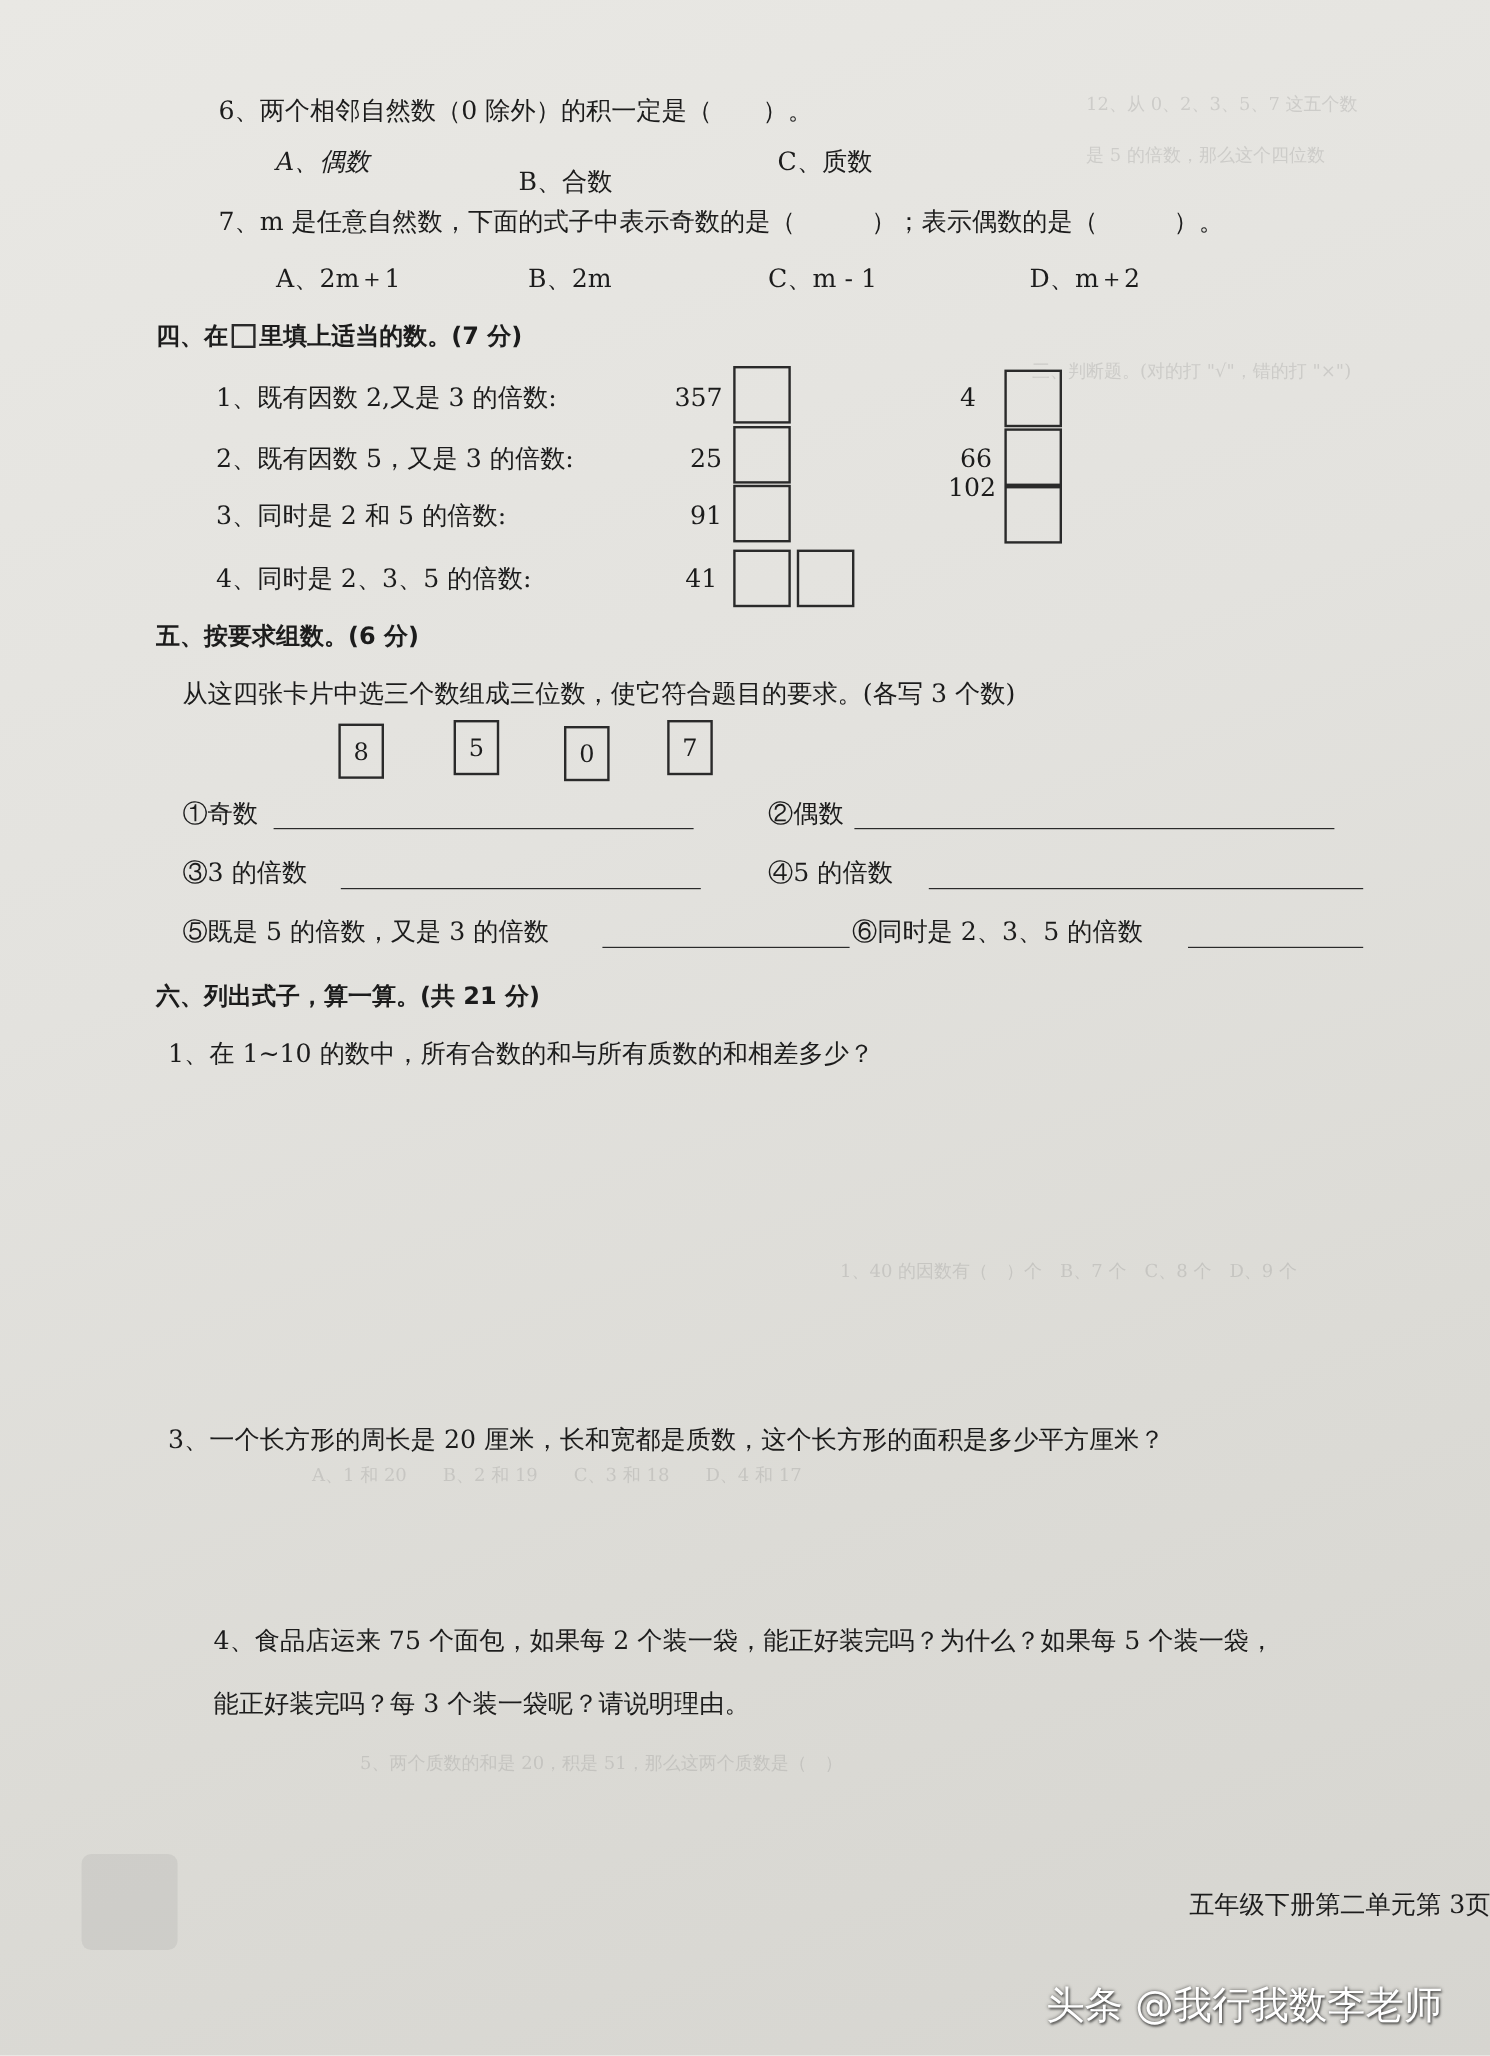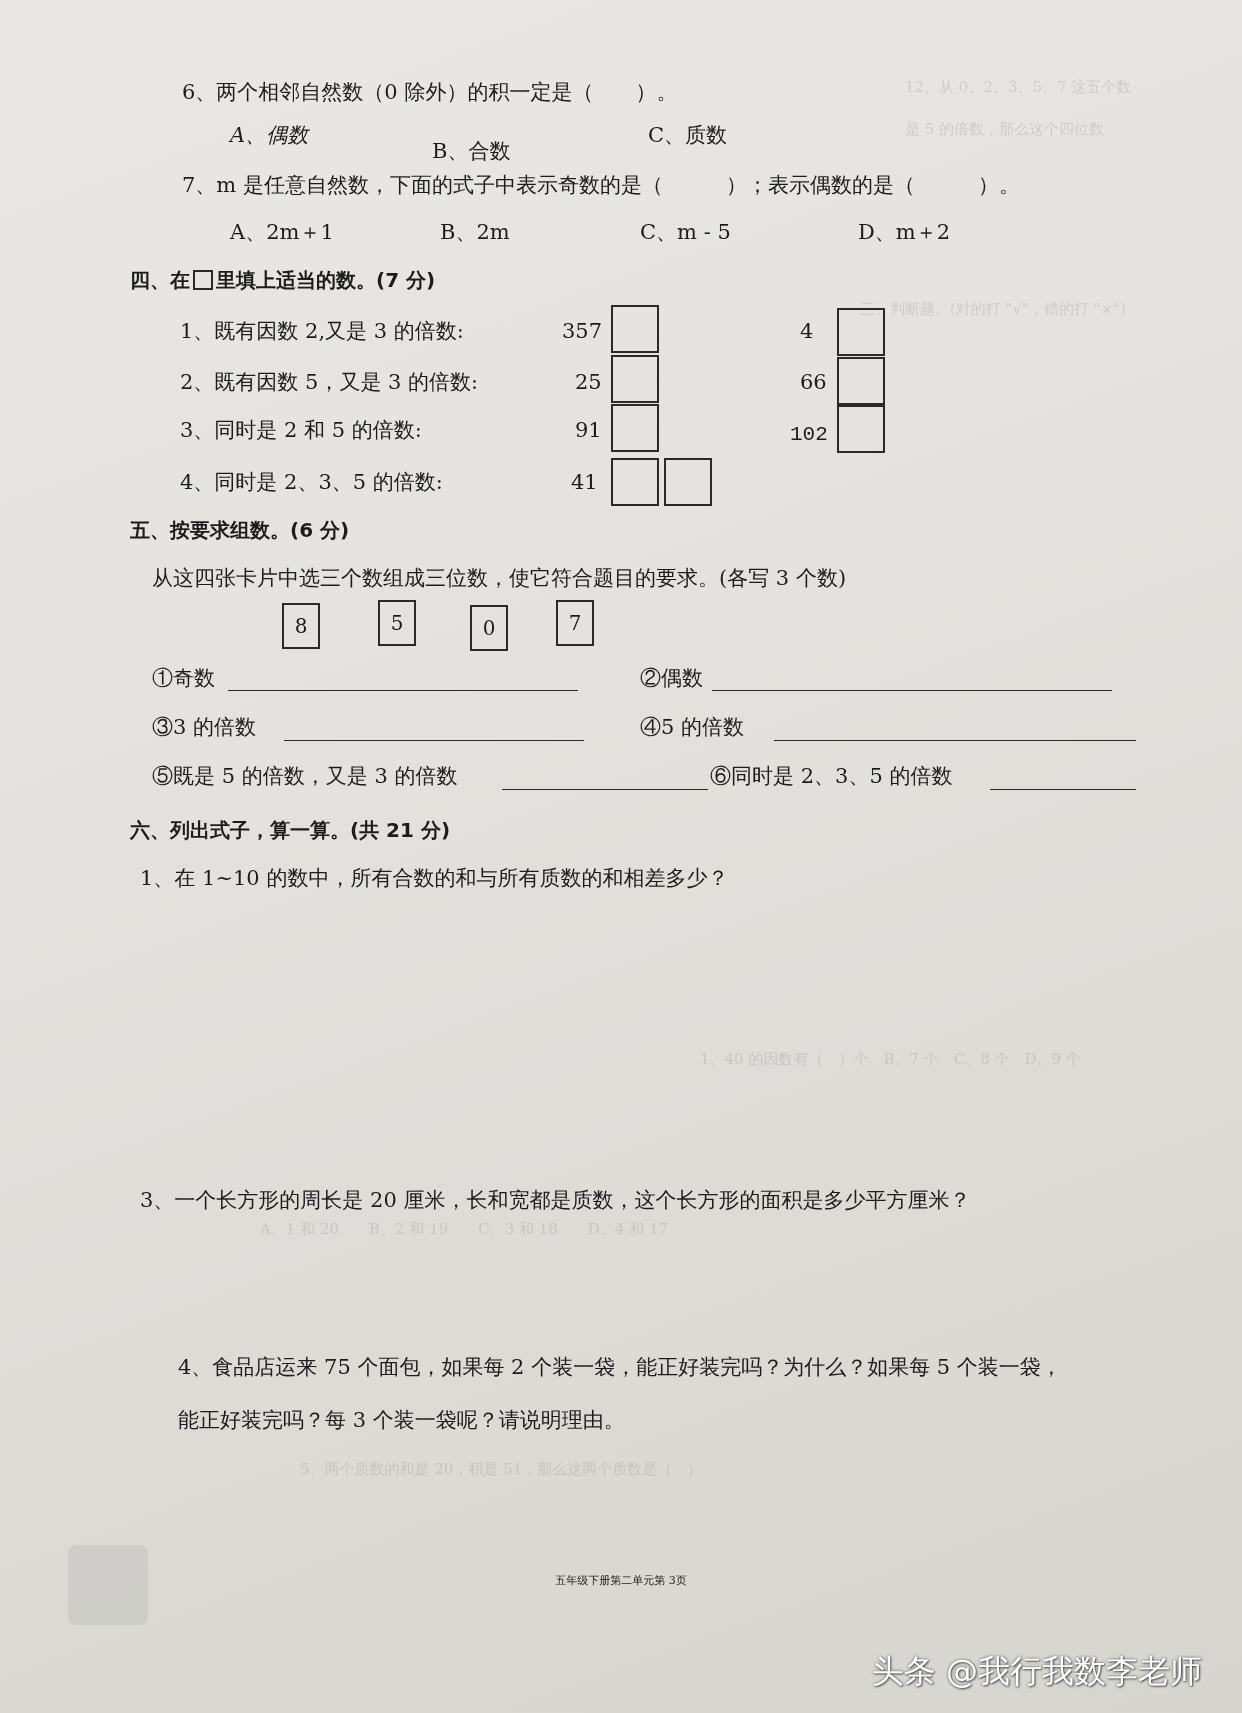"C、m - 5" div.t { text: 5 -> 1 }
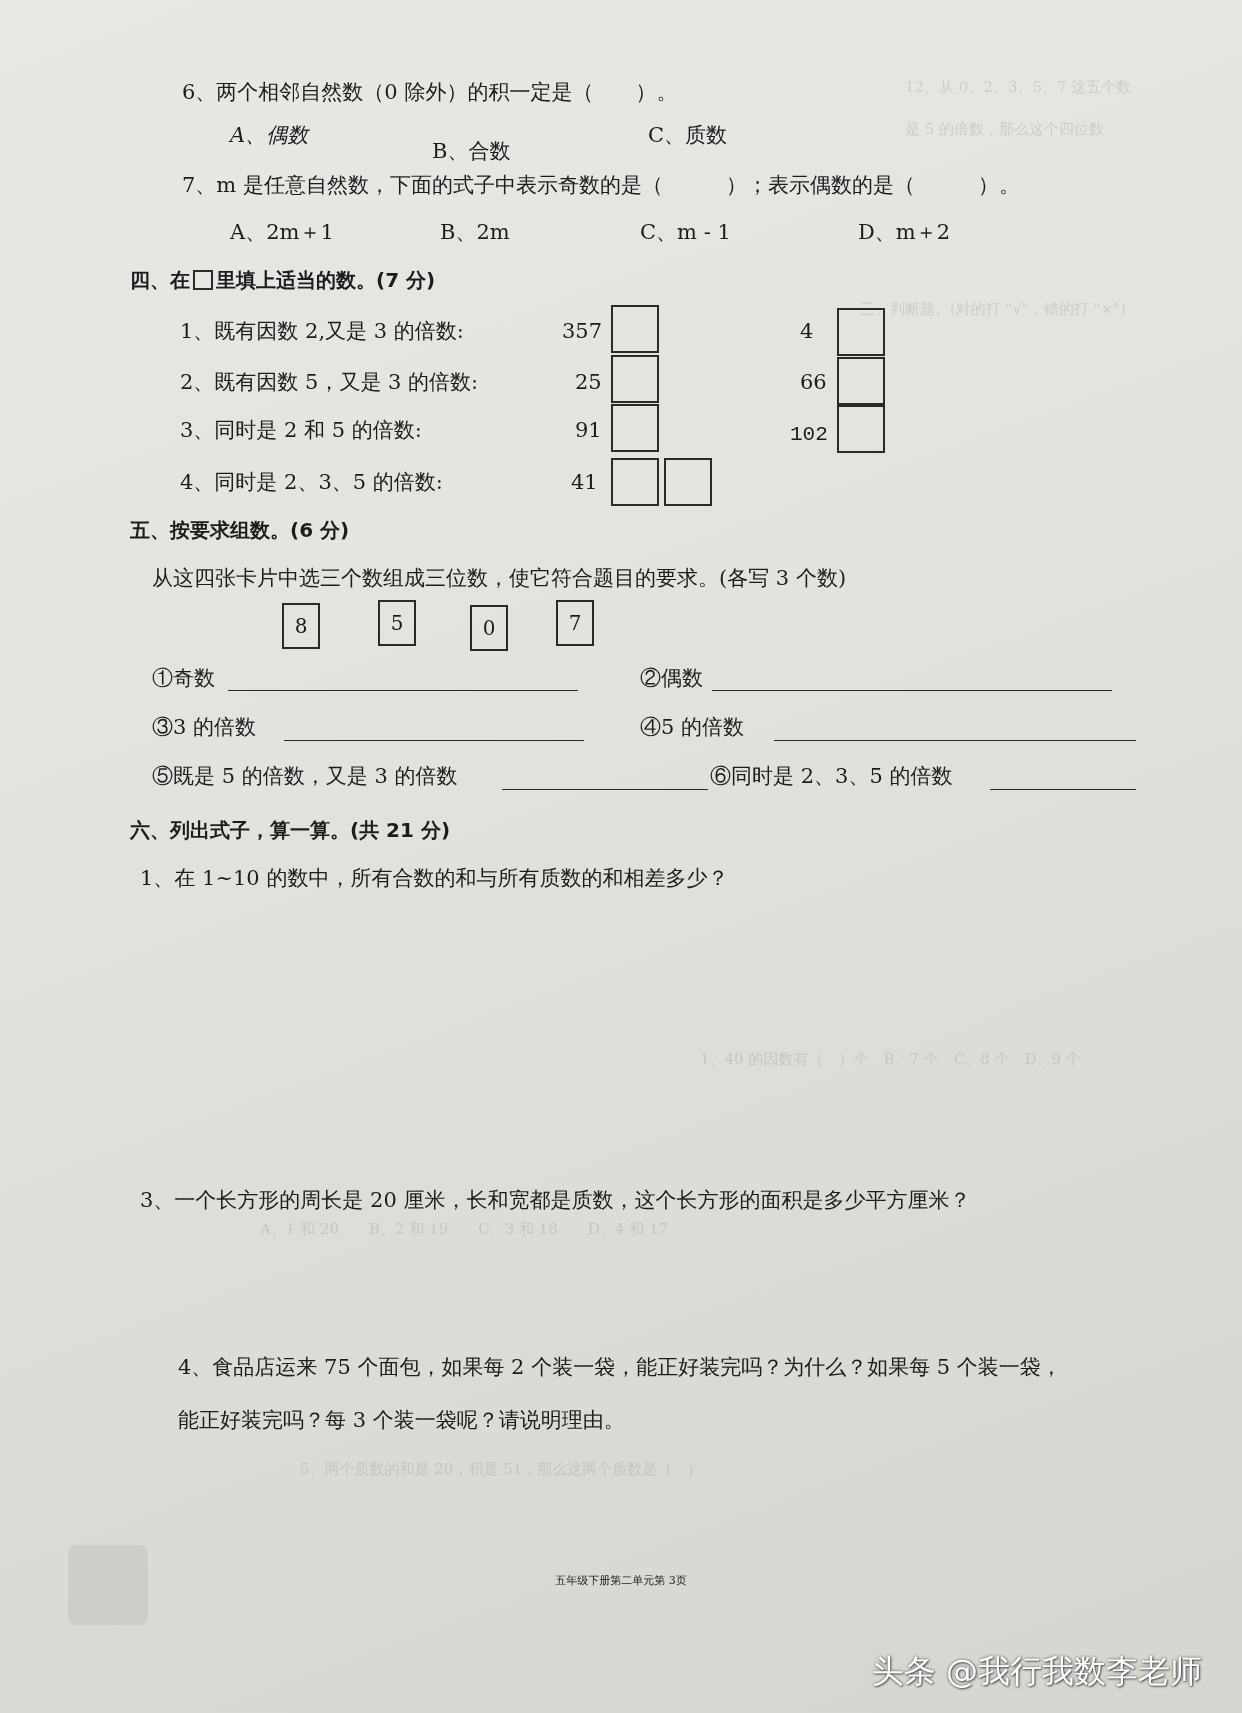"102" div.t { font-family: Liberation Mono, monospace -> none; top: 424px -> 396px }
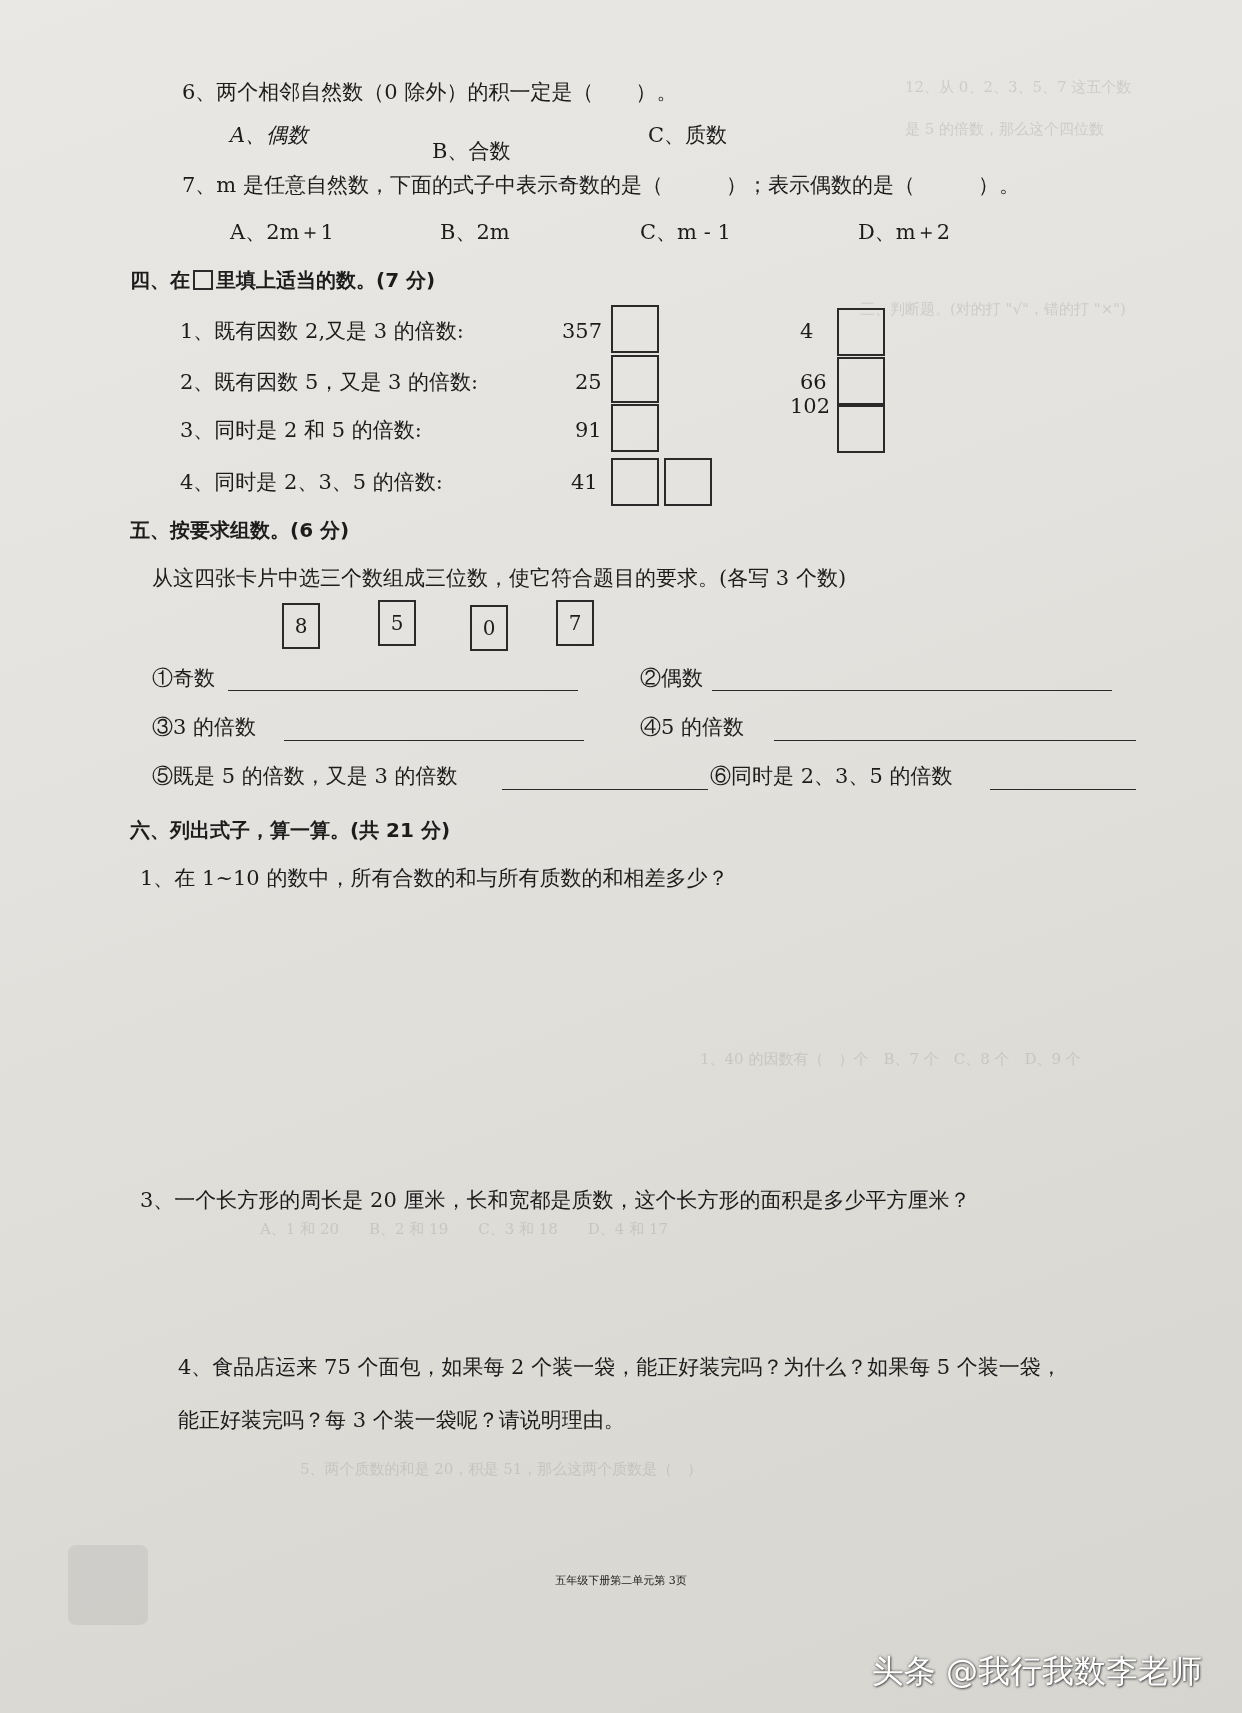"五年级下册第二单元第 3页" .footer { font-size: 11px -> 21px; text-align: center -> right }
